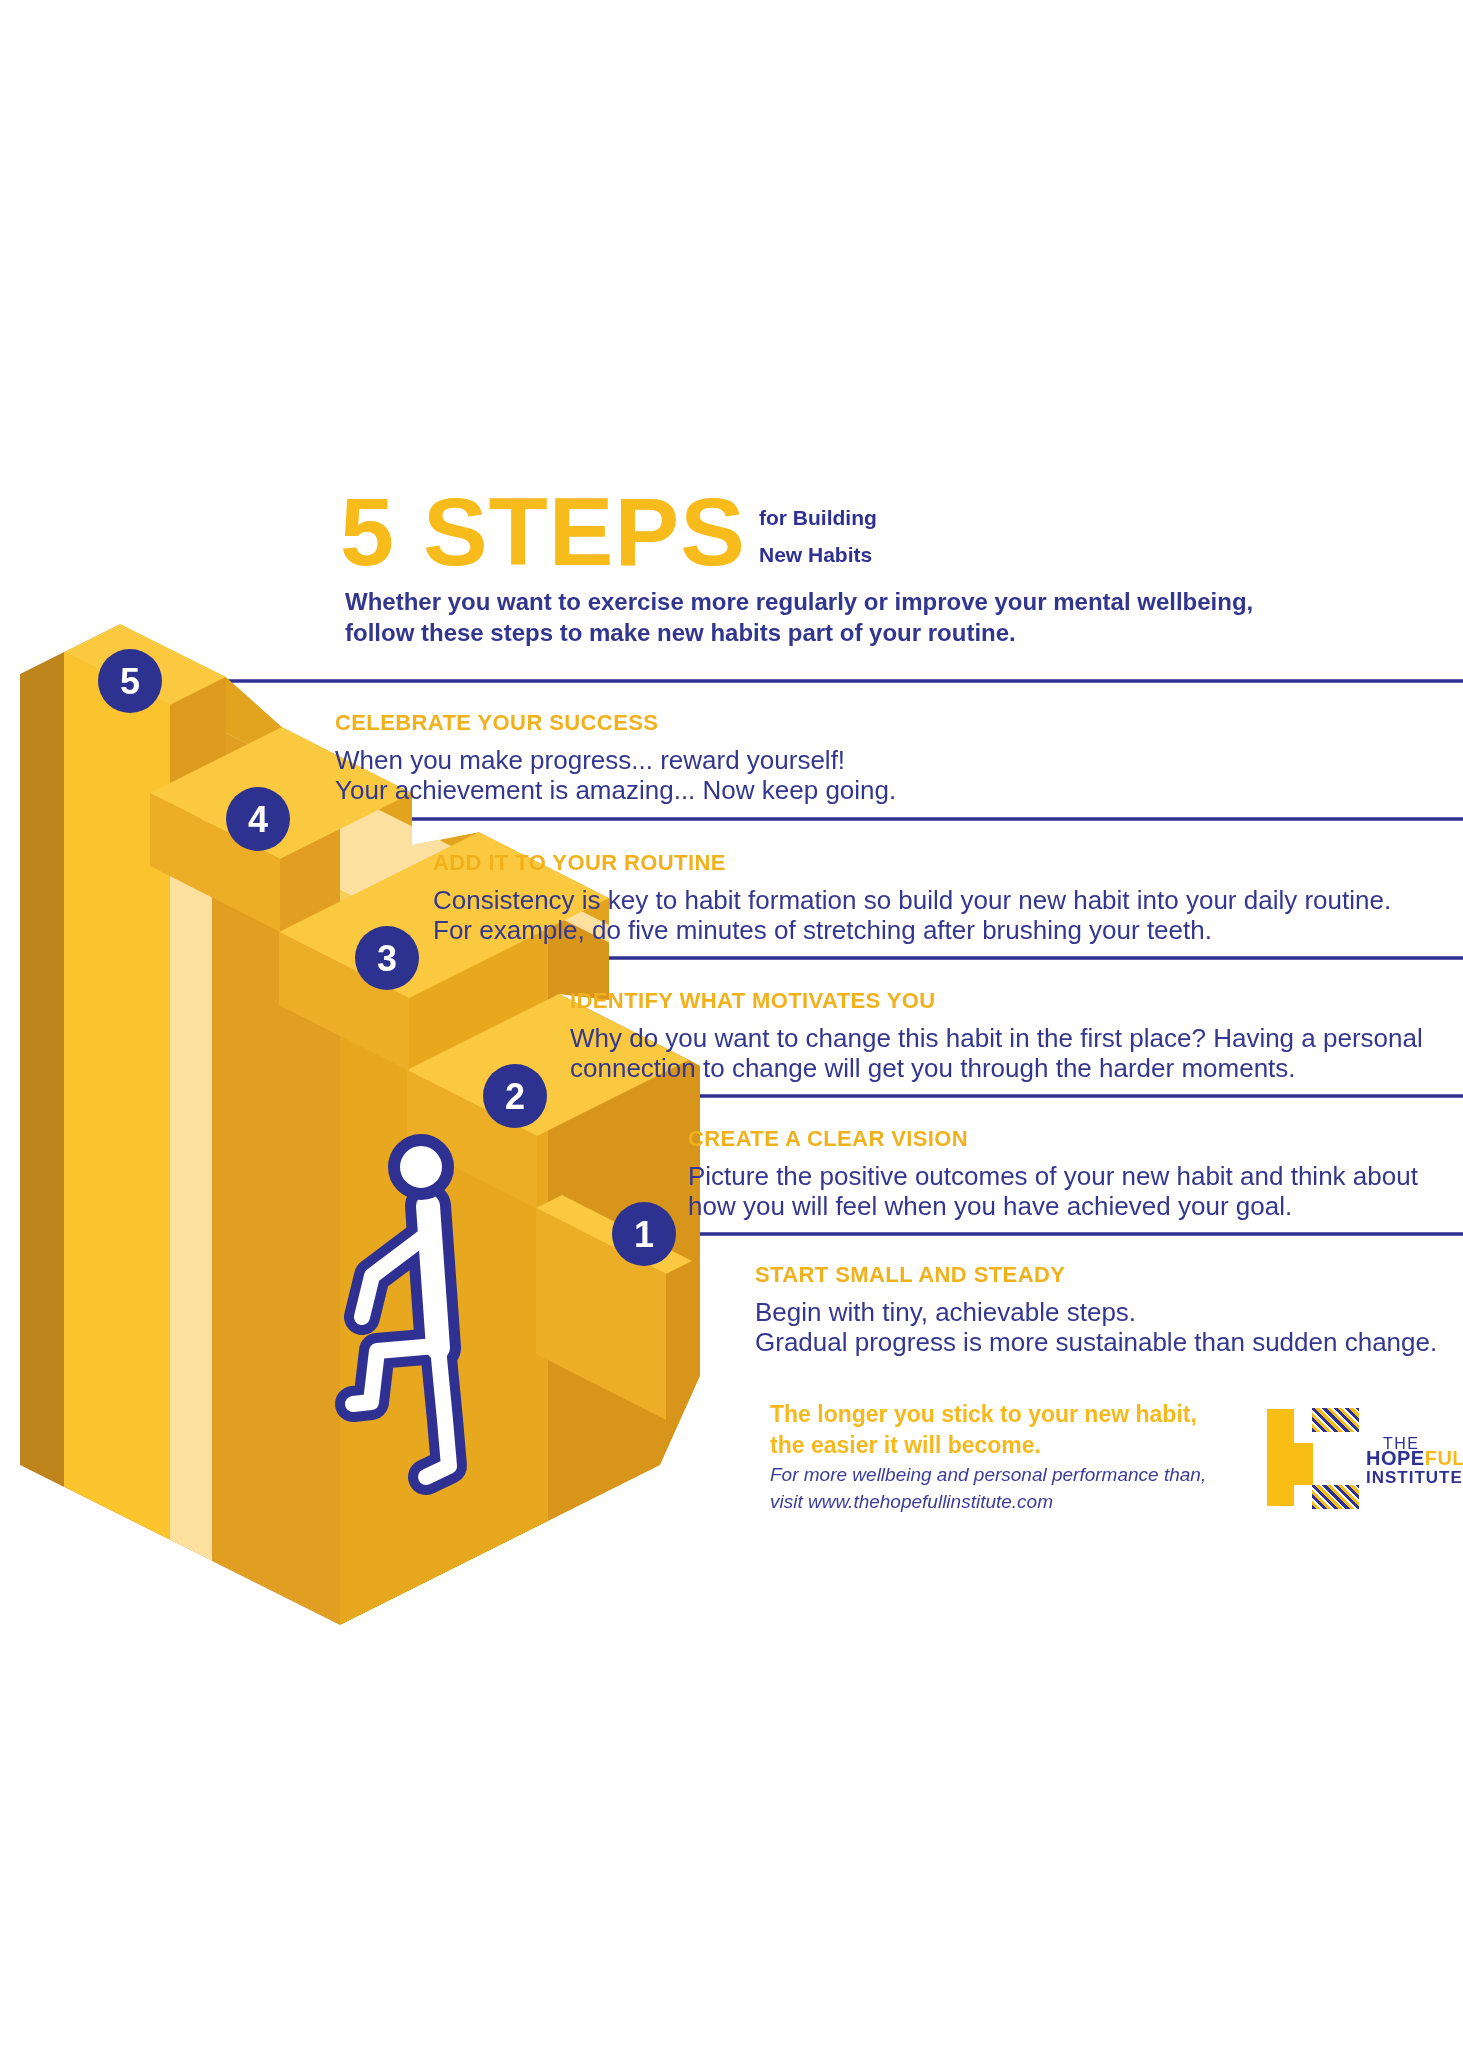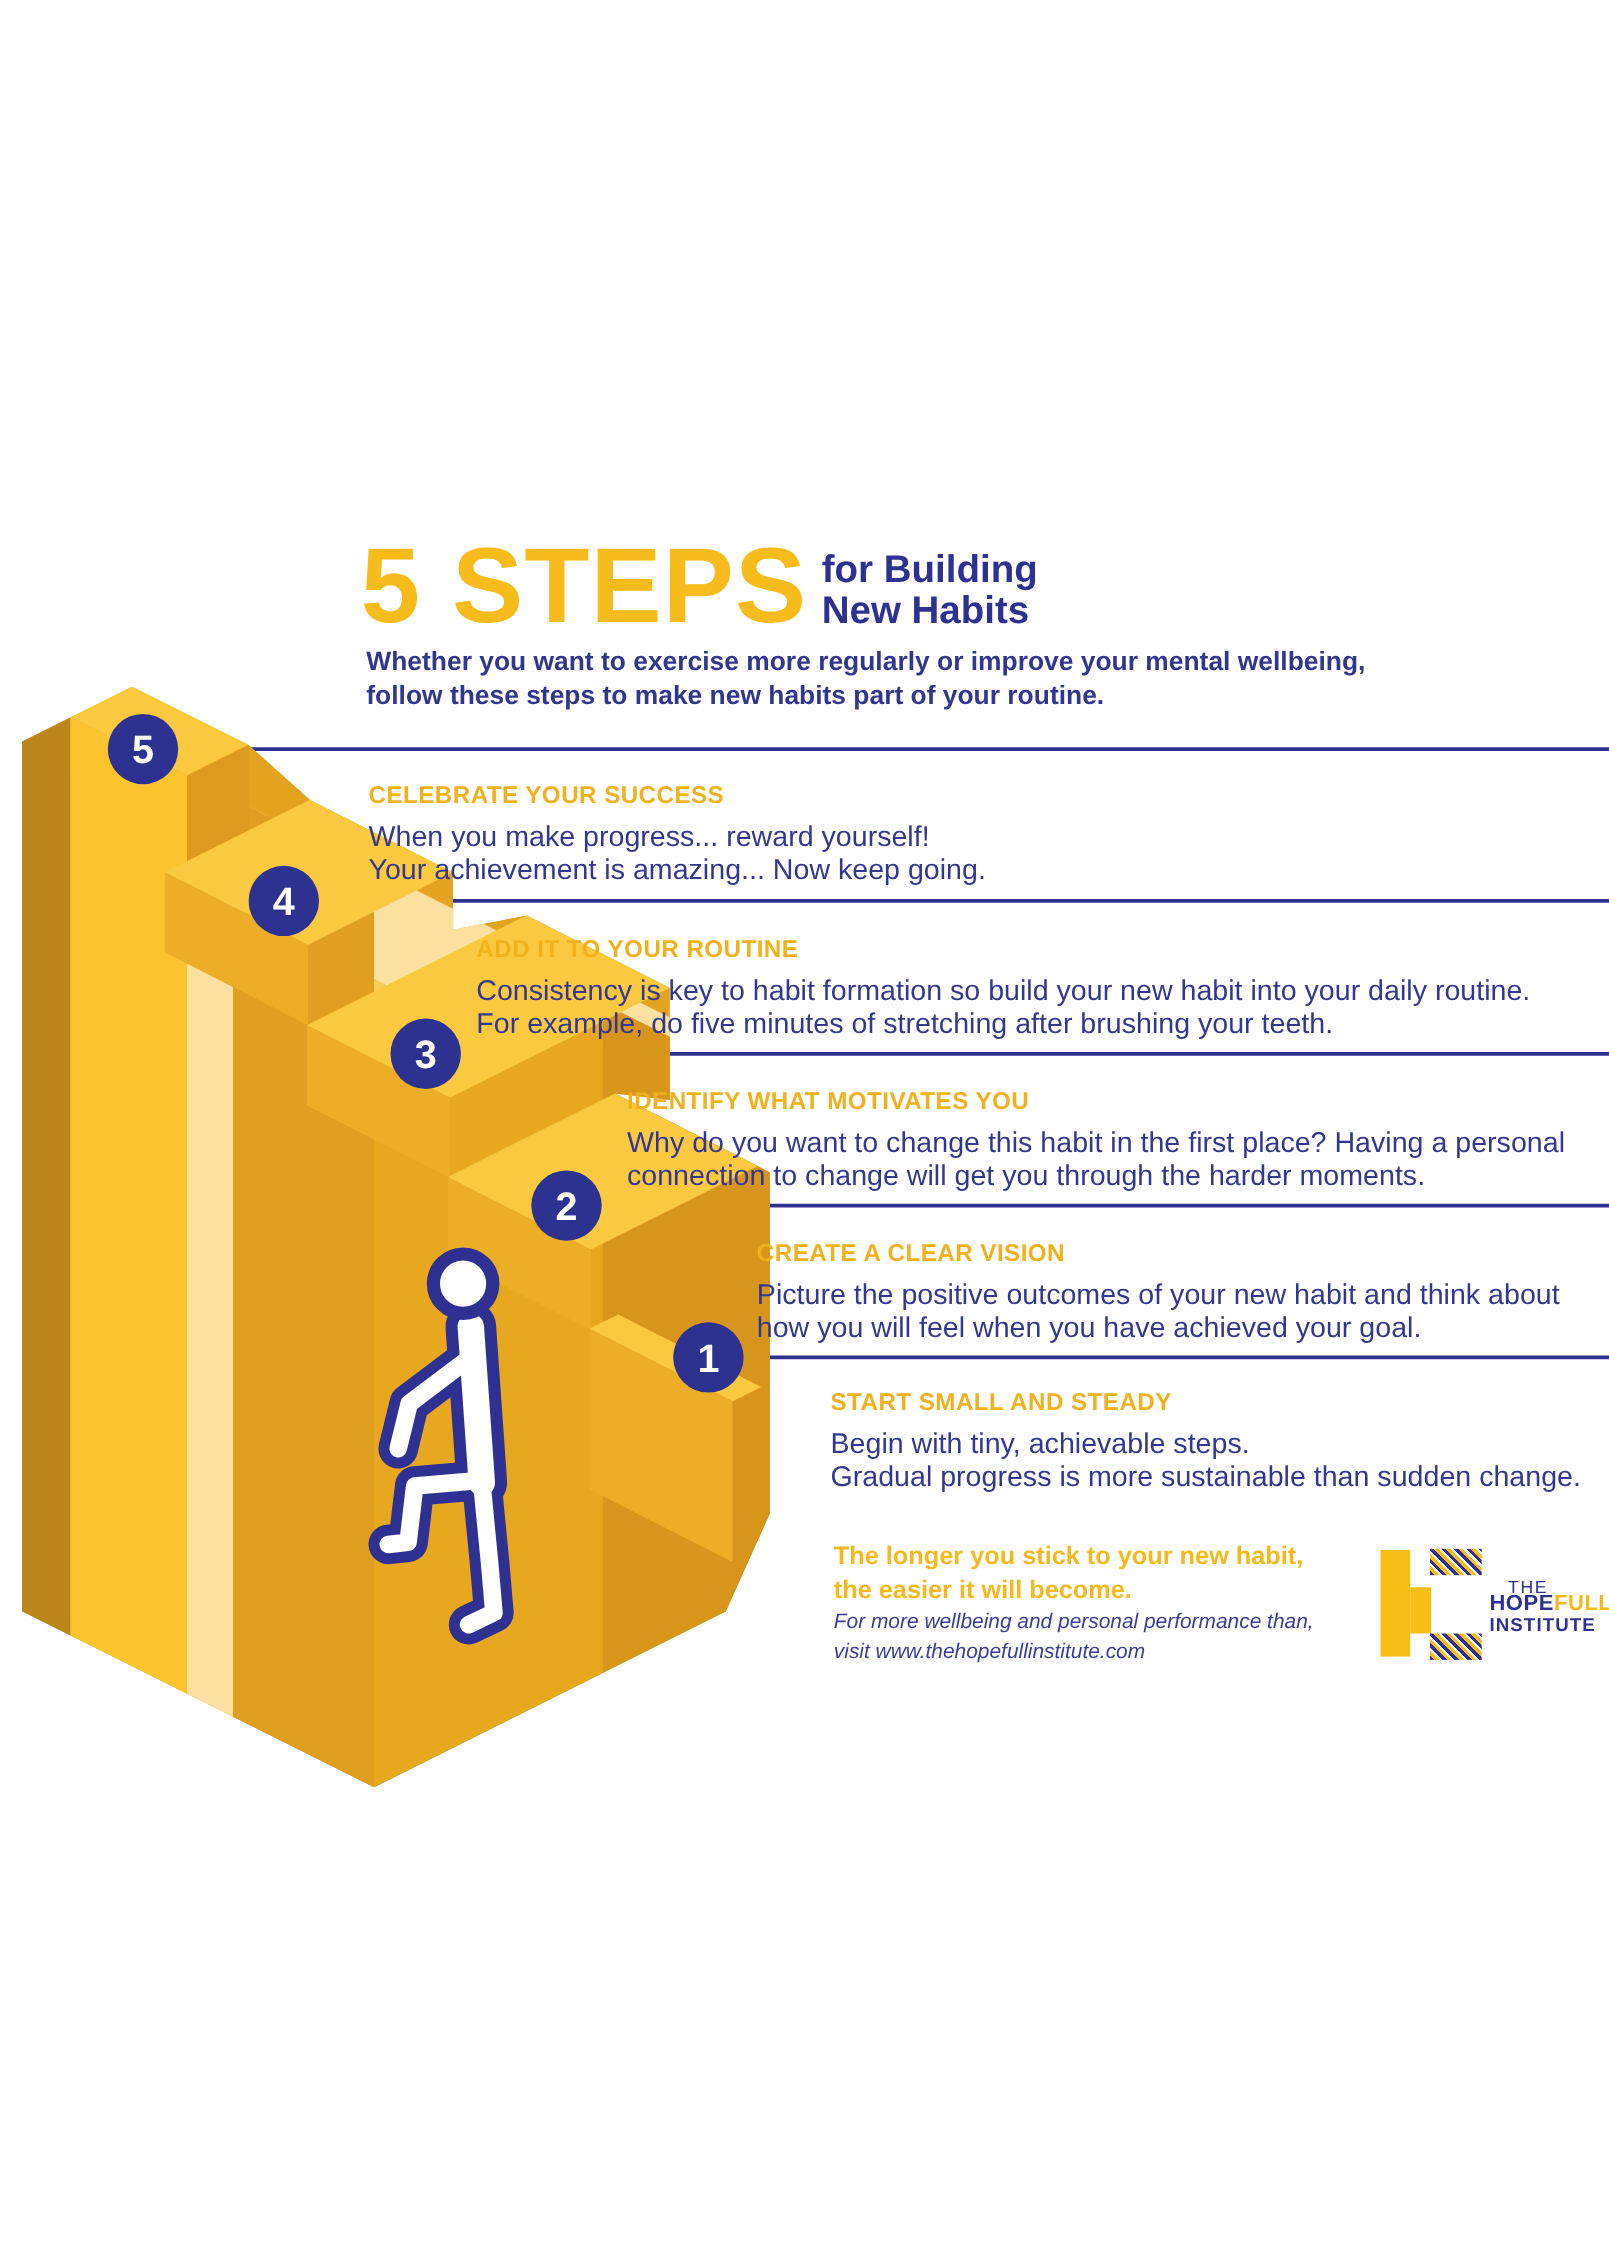"5 STEPS" .abs { margin-left: none -> 12px }
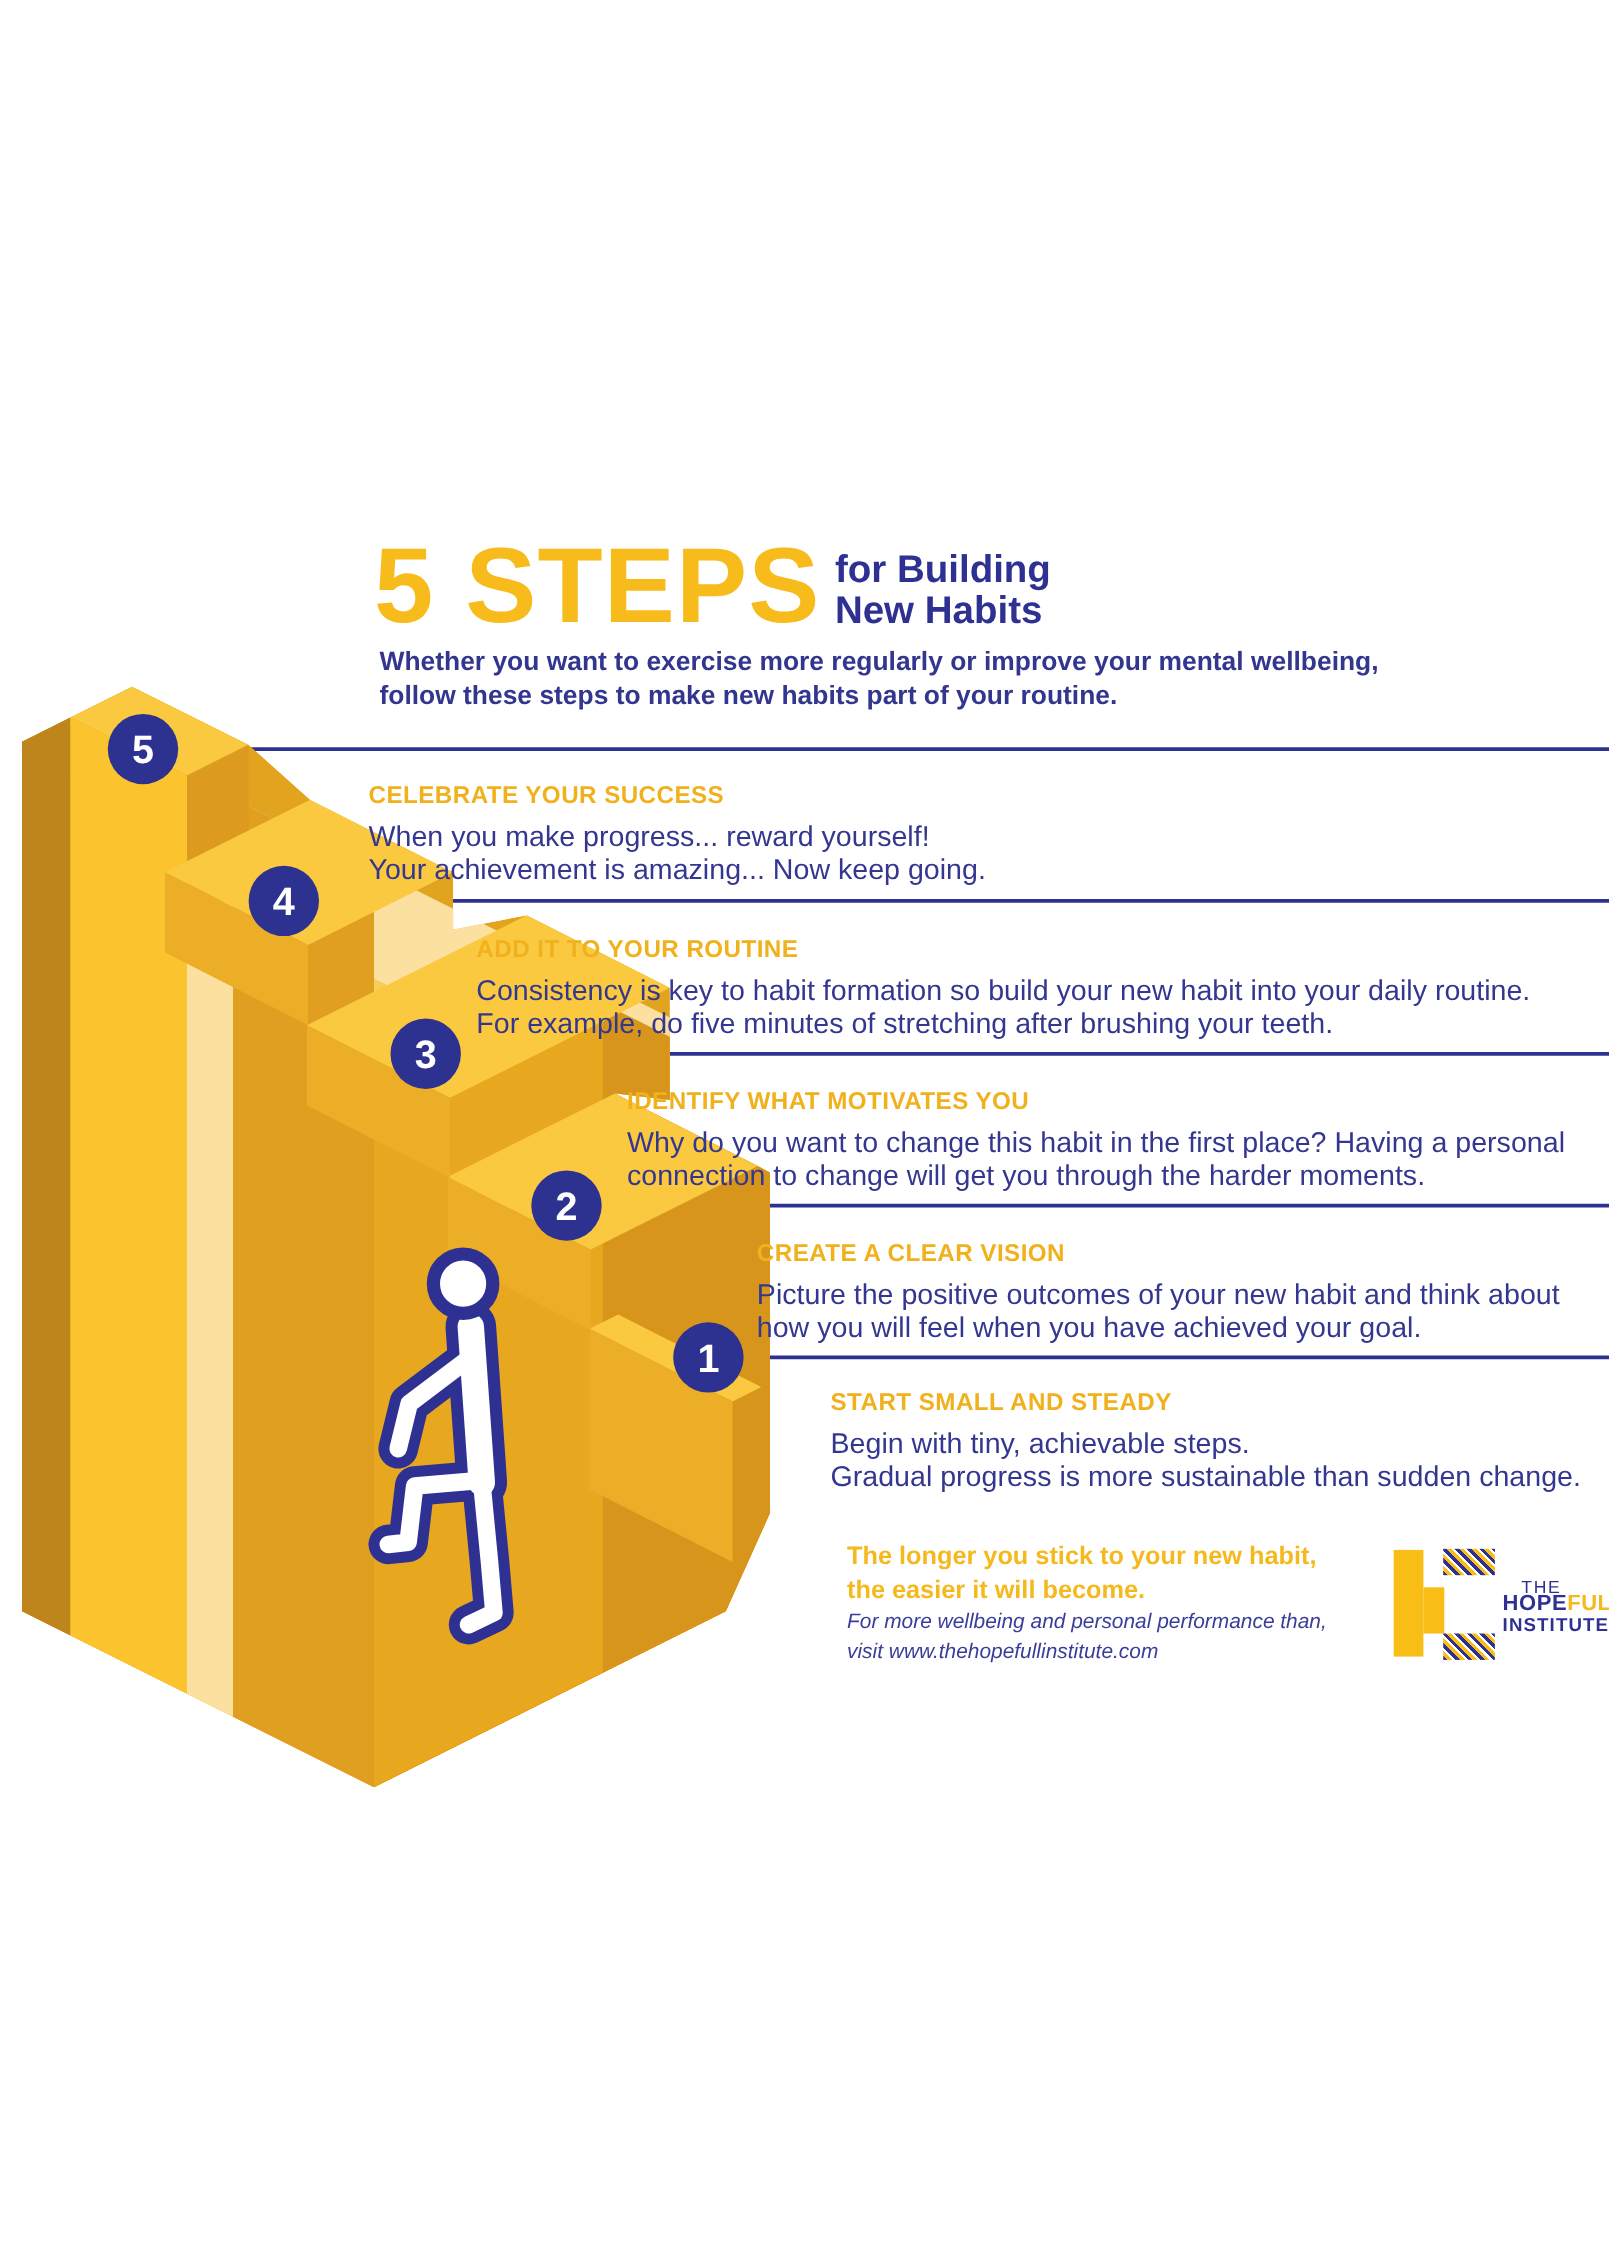"for Building" .title-tag { font-size: 35px -> 21px }
